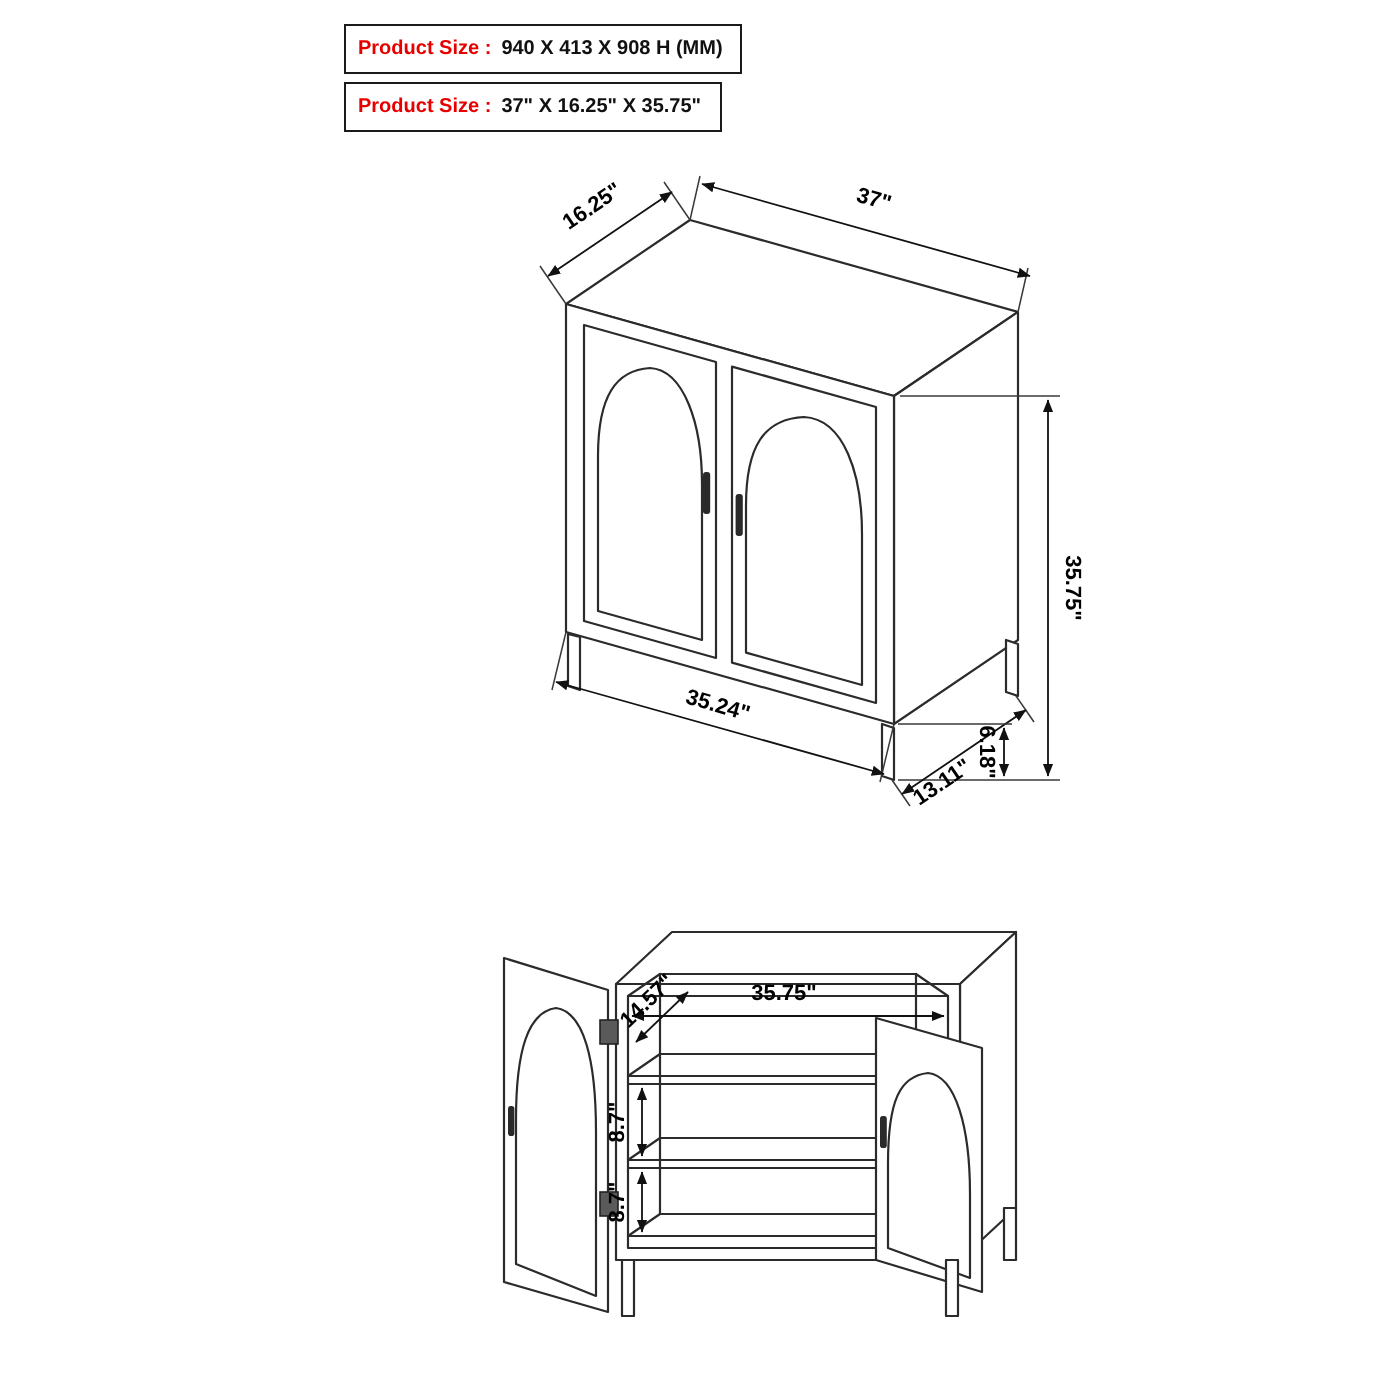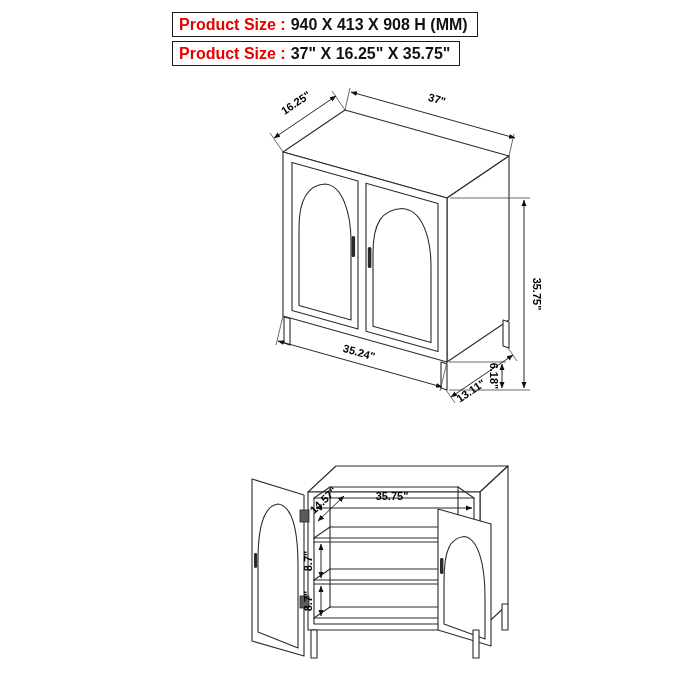"Product Size : 940 X" .size-box { font-size: 16px -> 10px }
